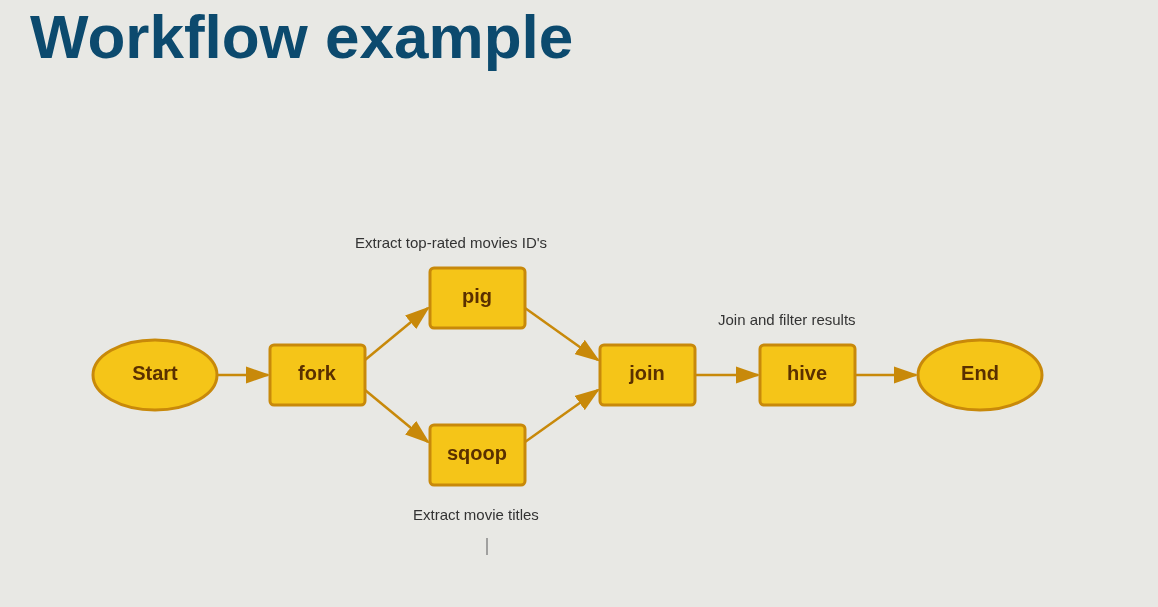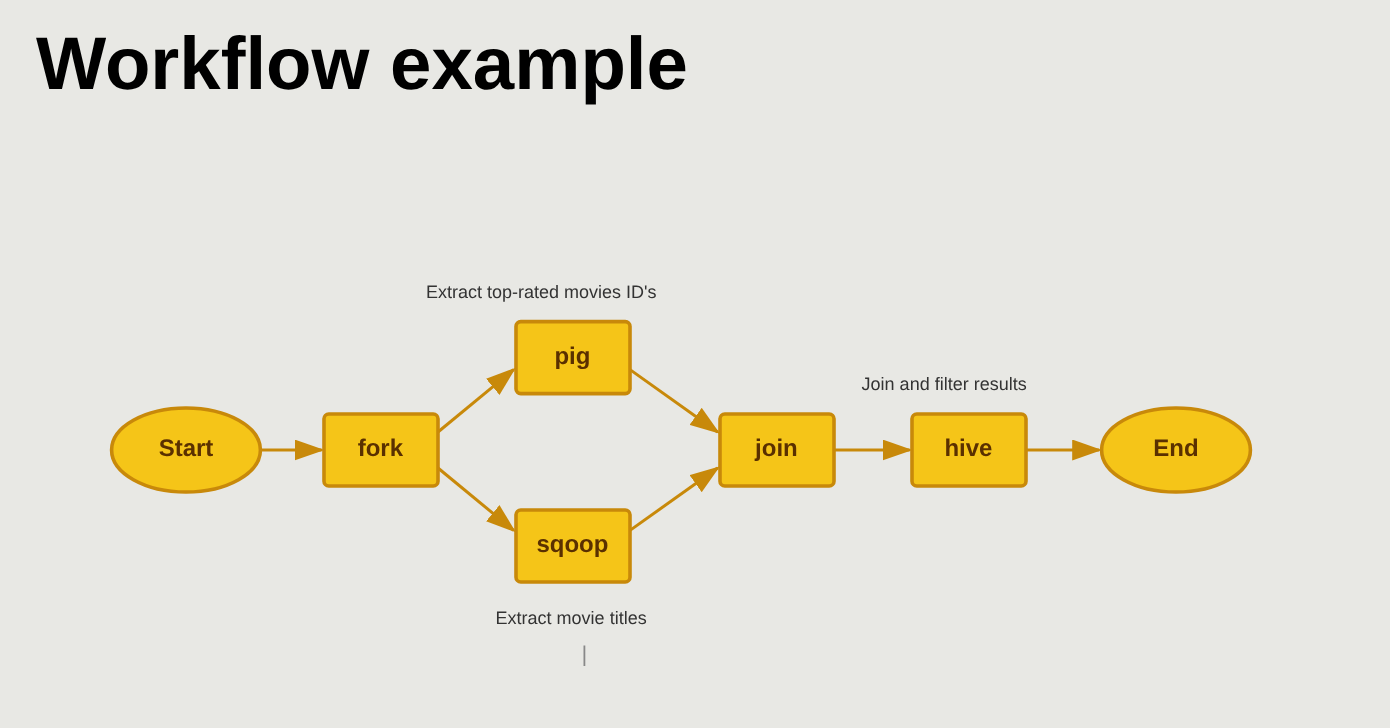"Workflow example" .page-title { color: #000000 -> #0c4a6e; padding: 18px 30px -> 1px 30px }
